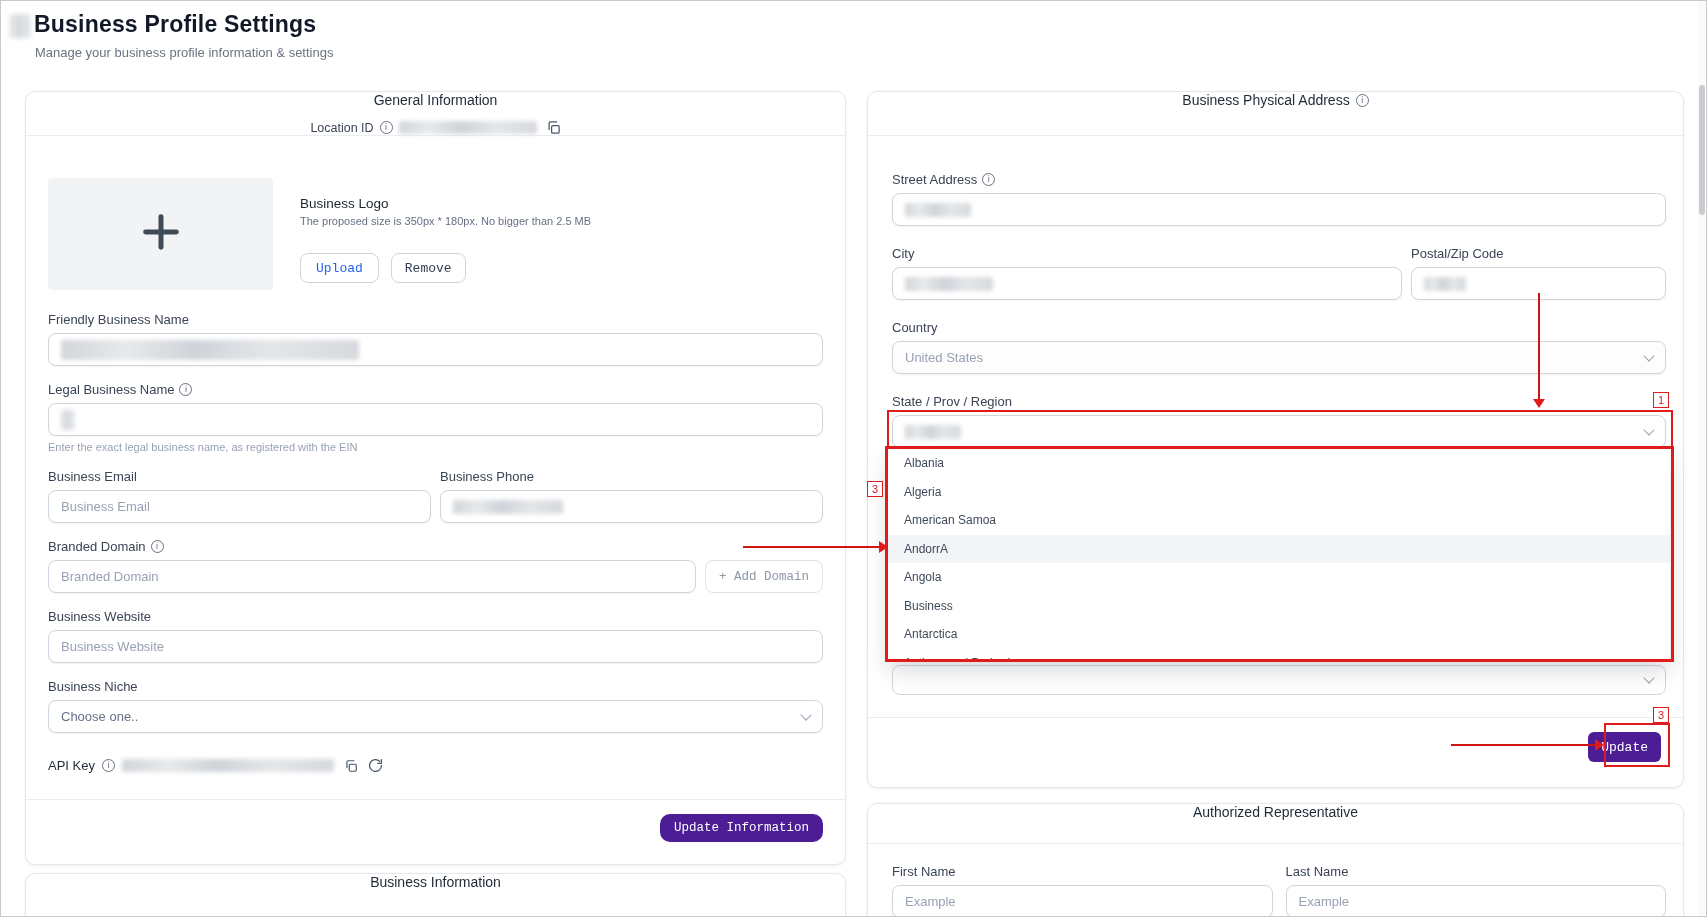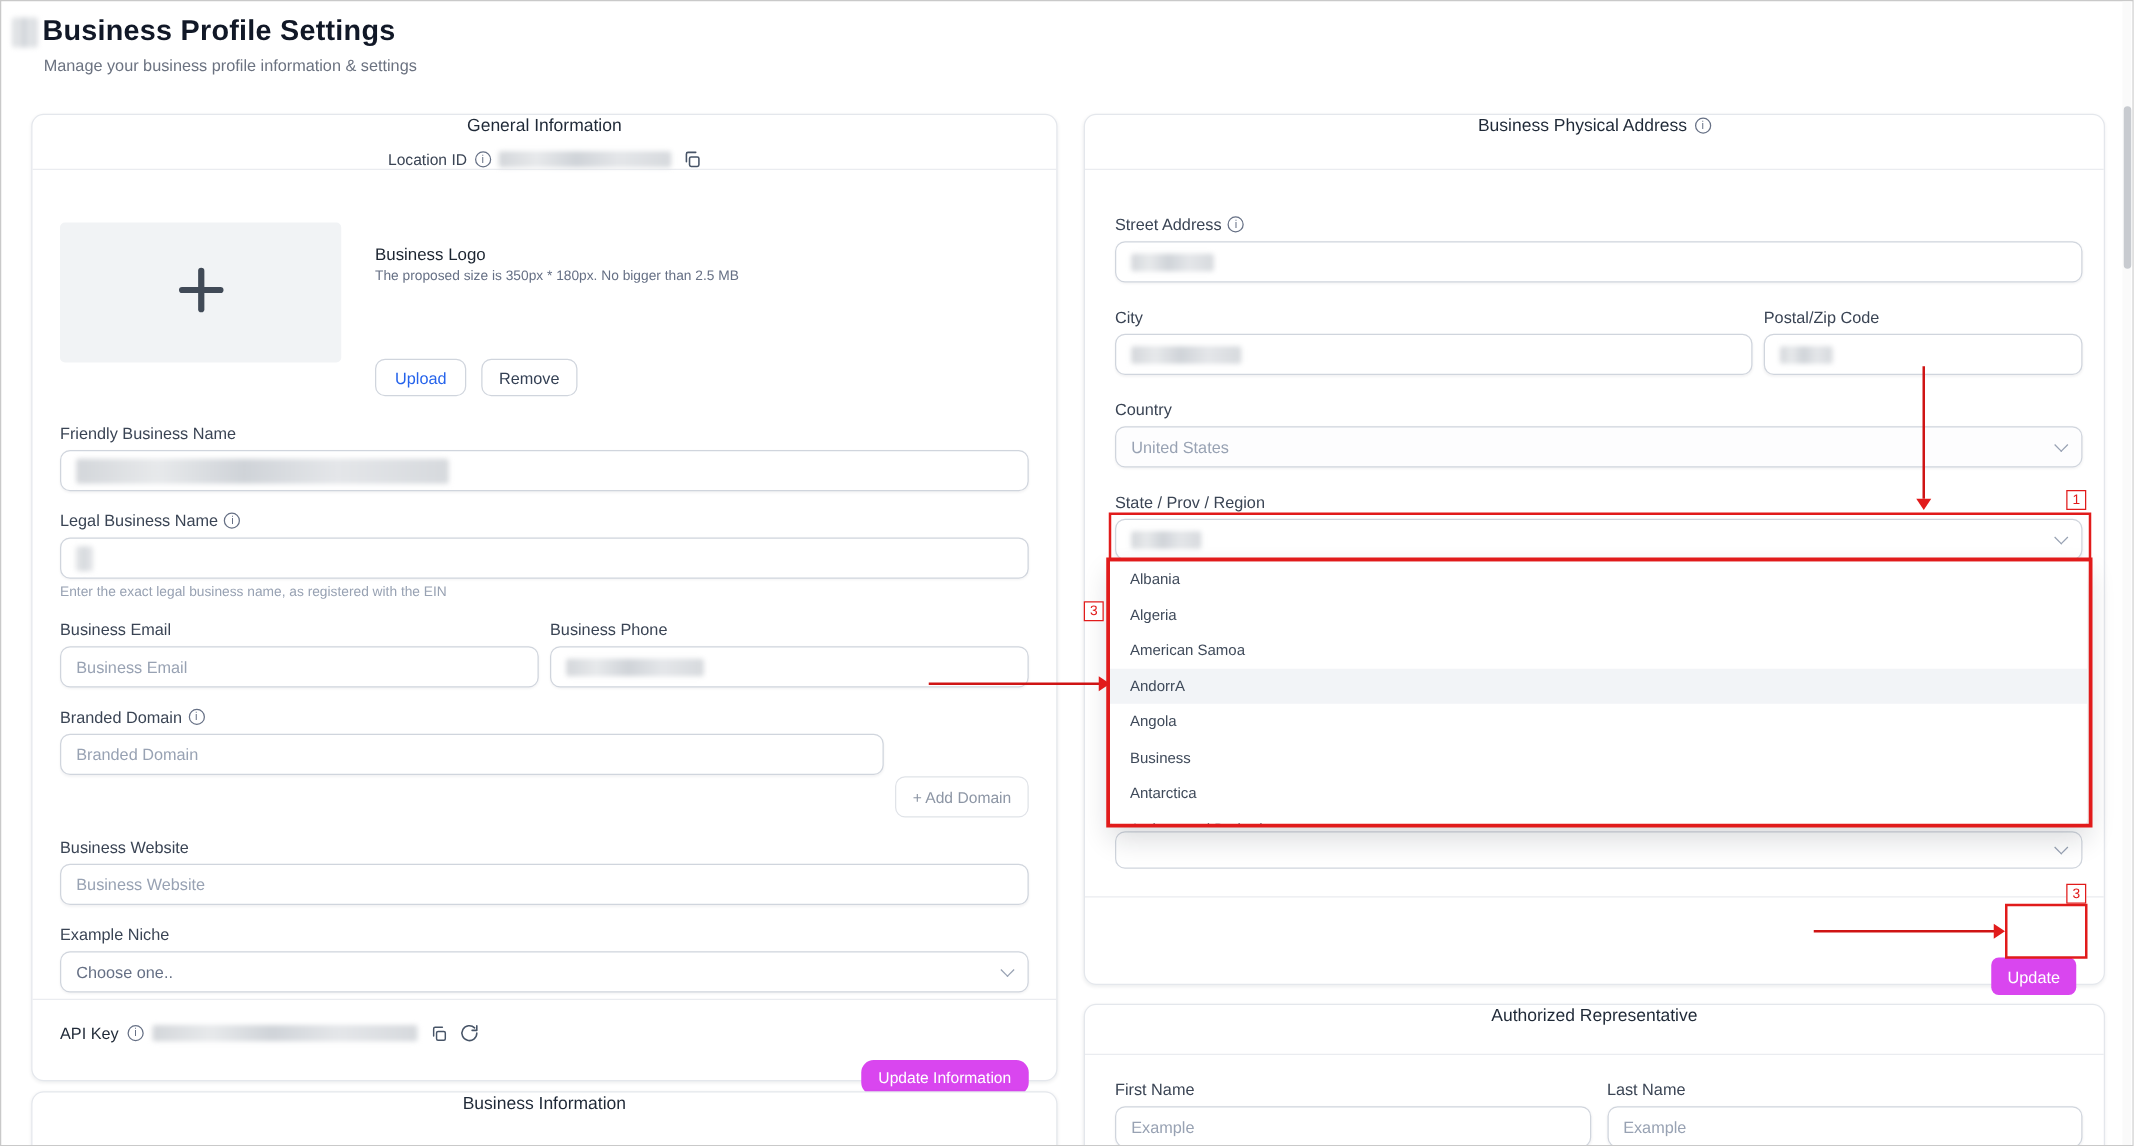"Upload" .btn { font-family: Liberation Sans, sans-serif -> Liberation Mono, monospace; margin-top: 34px -> none }
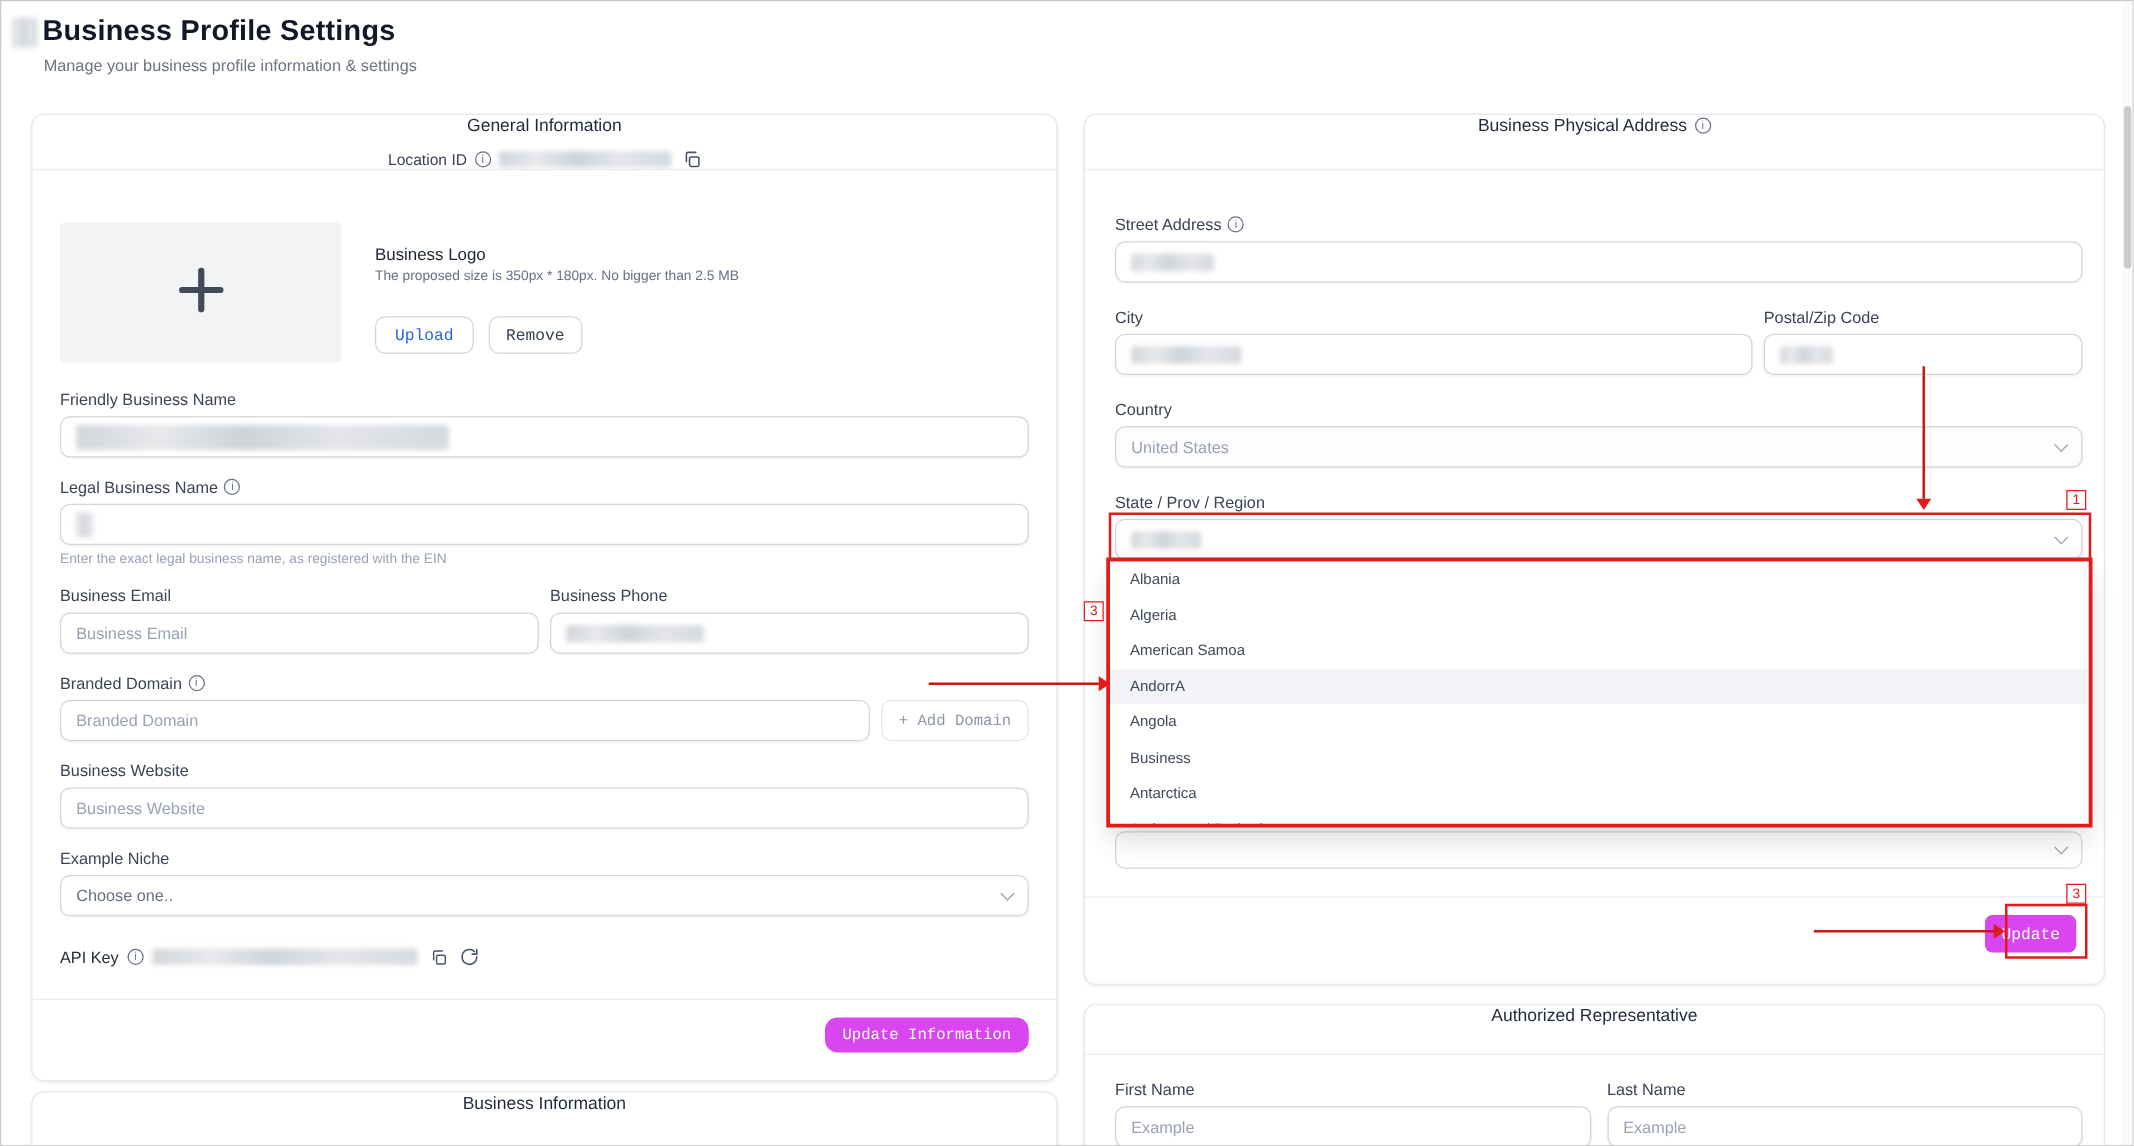"Example Niche" div.label { text: Example -> Business }
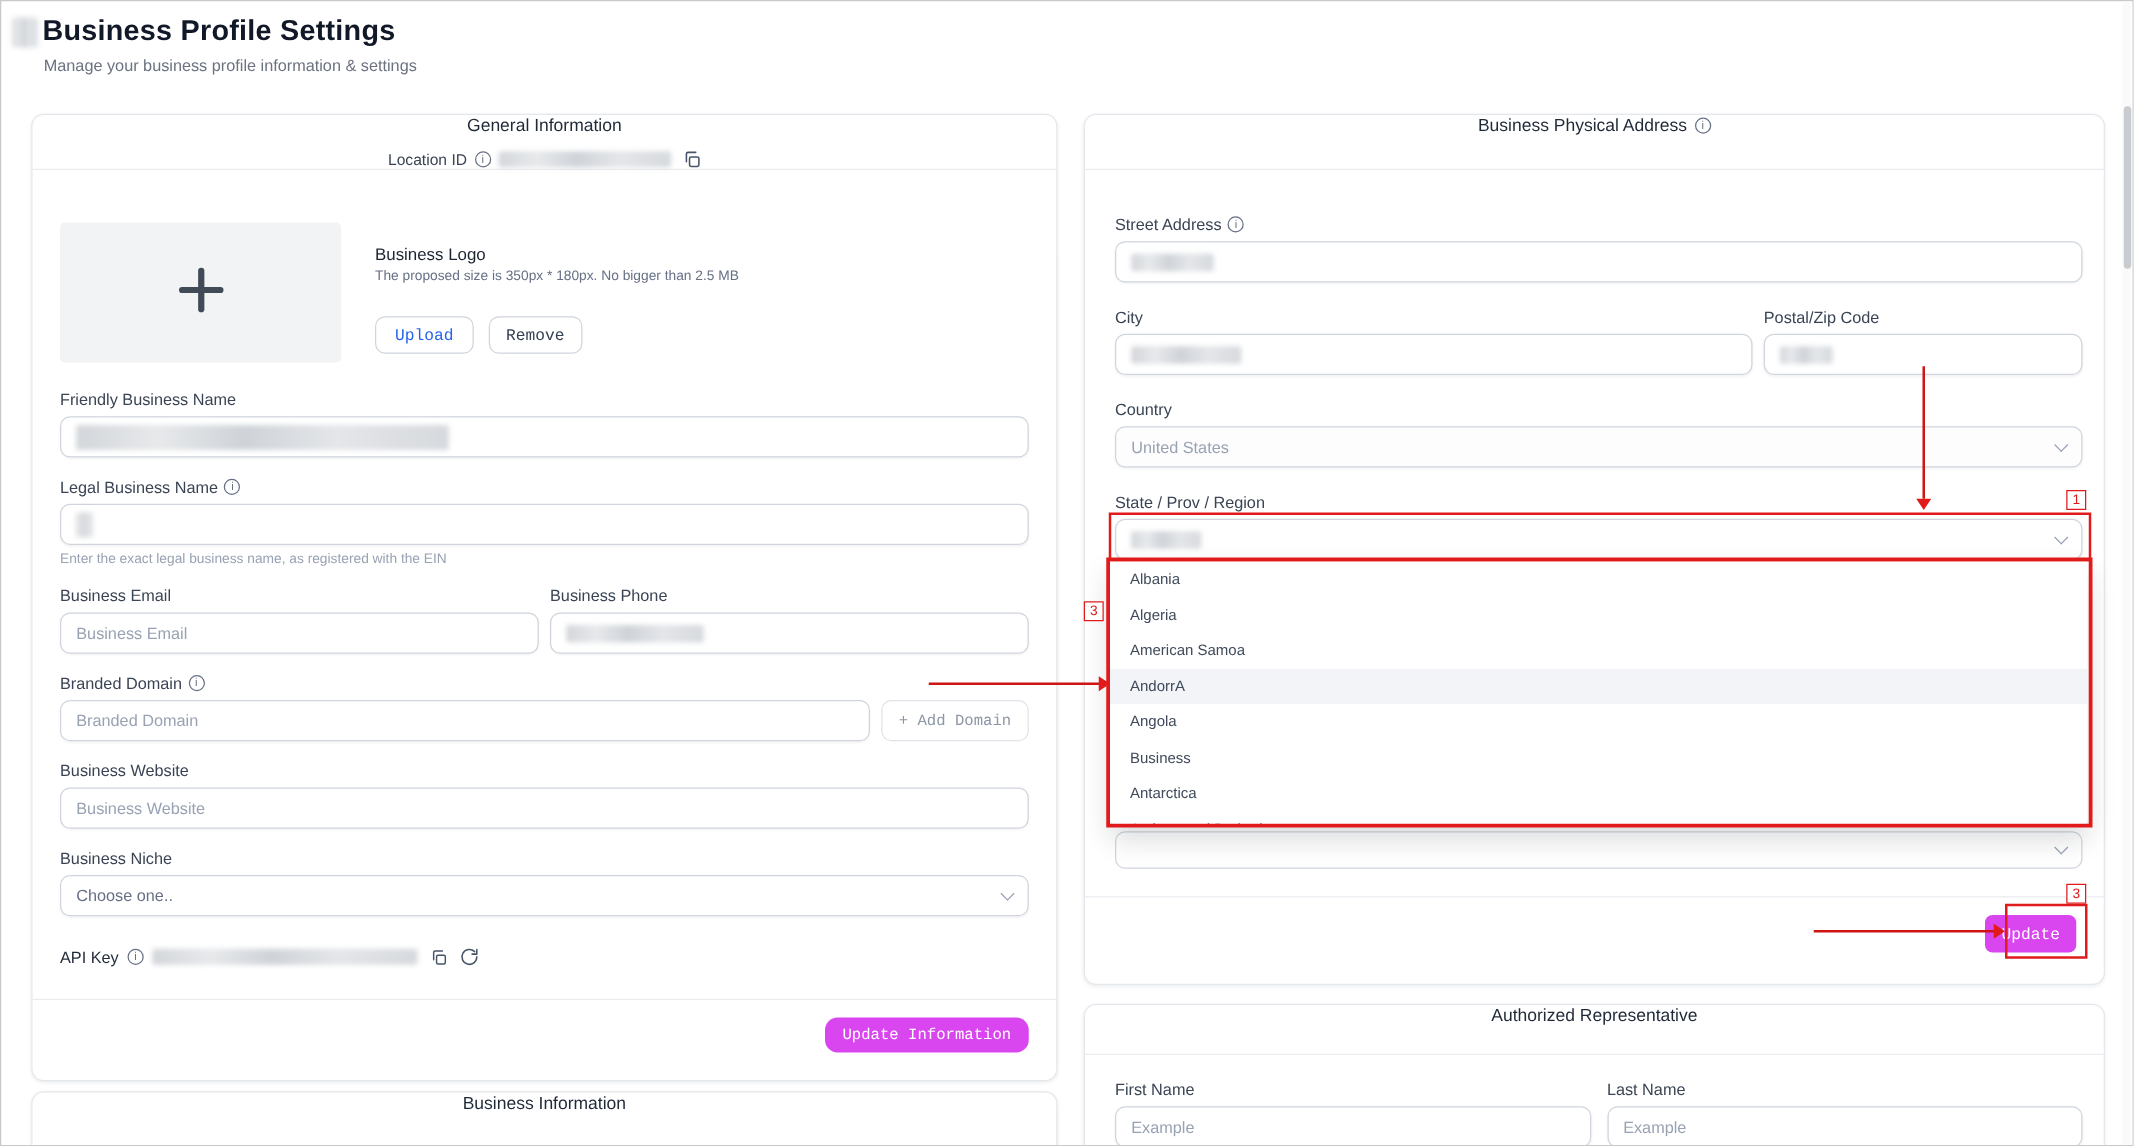"Update" .btn-primary { background: #d946ef -> #4c1d95 }
